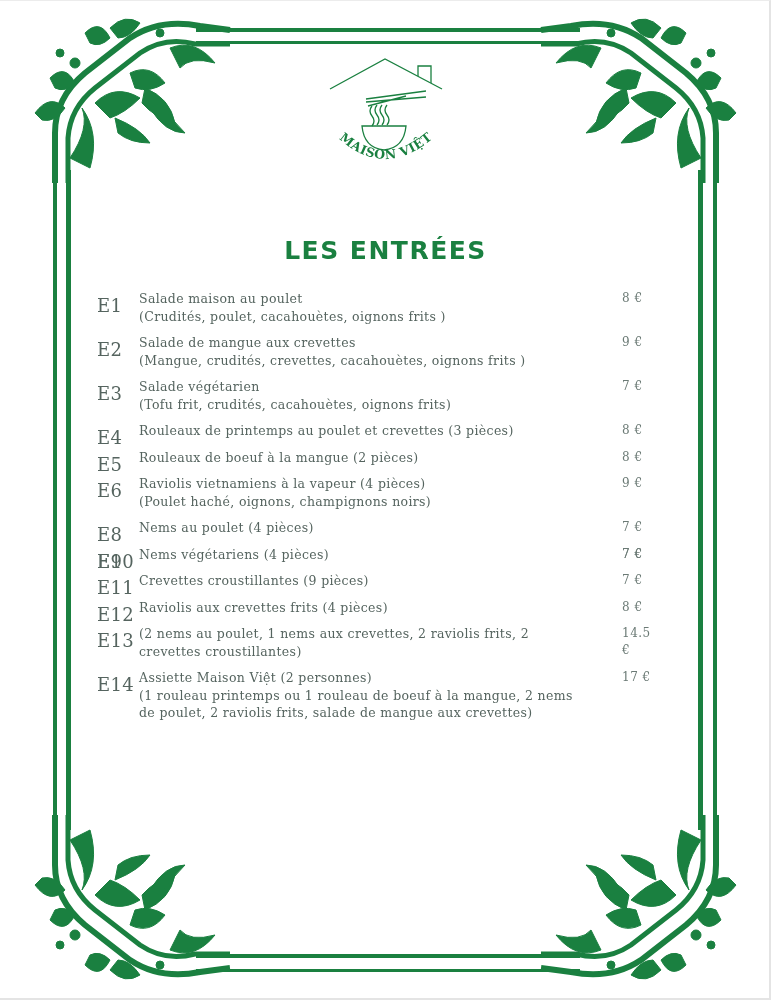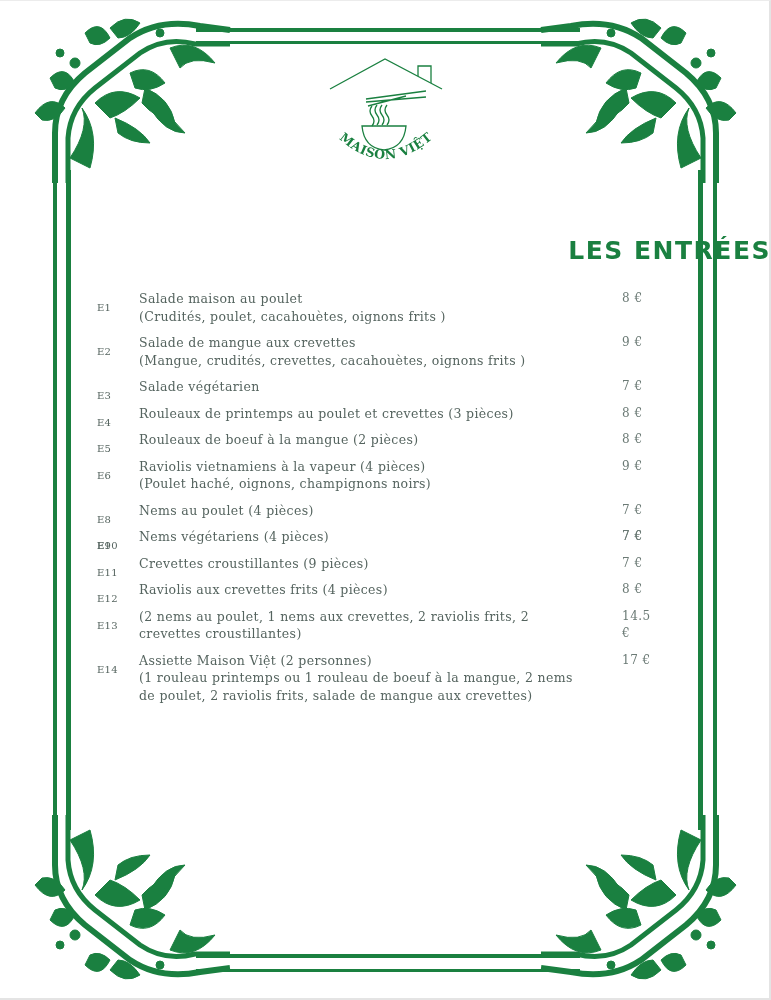"LES ENTRÉES" .title { text-align: right -> center }
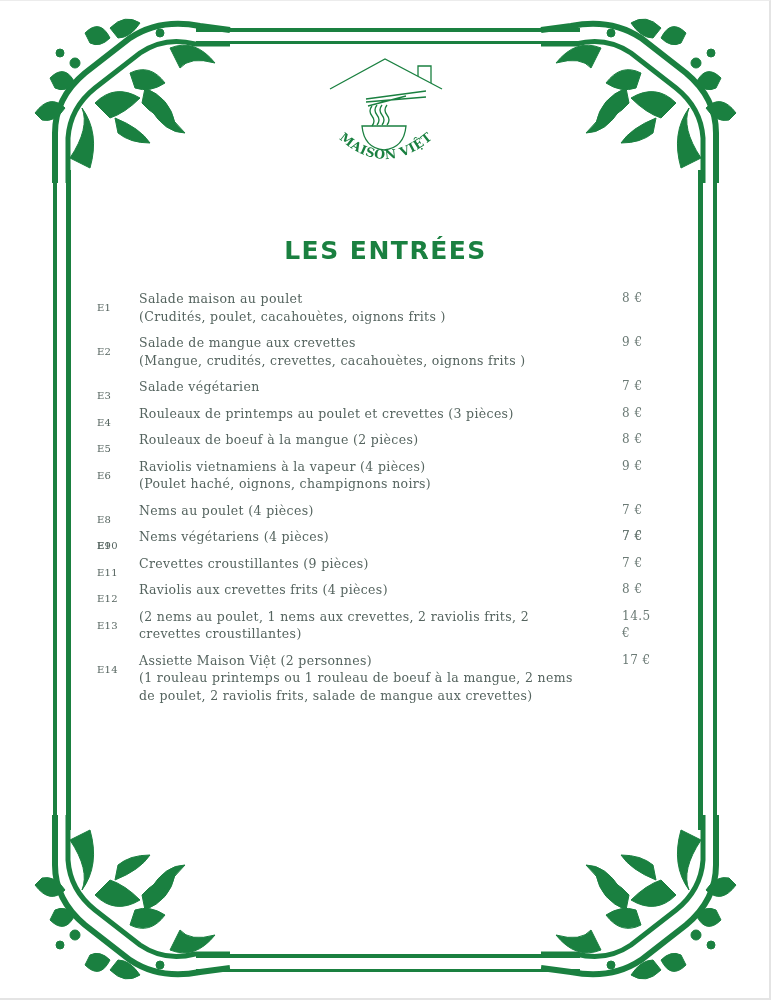"E1" .item .code { font-size: 10px -> 18px; top: 12px -> 5px }
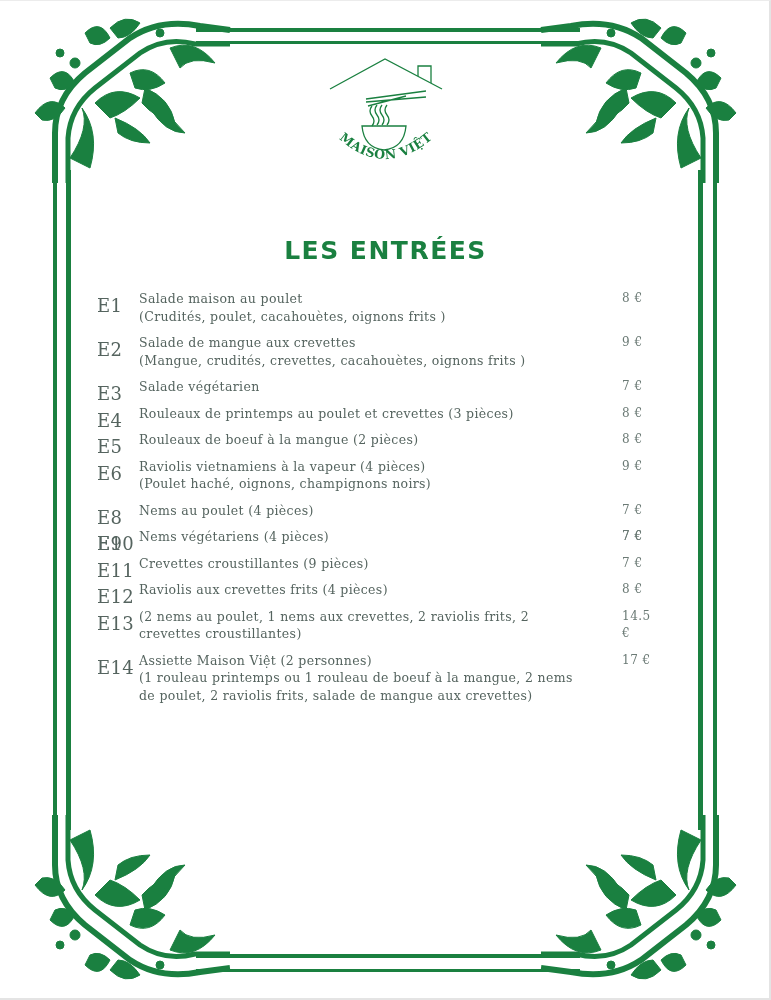"(Tofu frit, crudités, cacahouètes," span.desc { html: none -> <span>(Tofu frit, crudités, cacahouètes, oignons frits)</span> }
